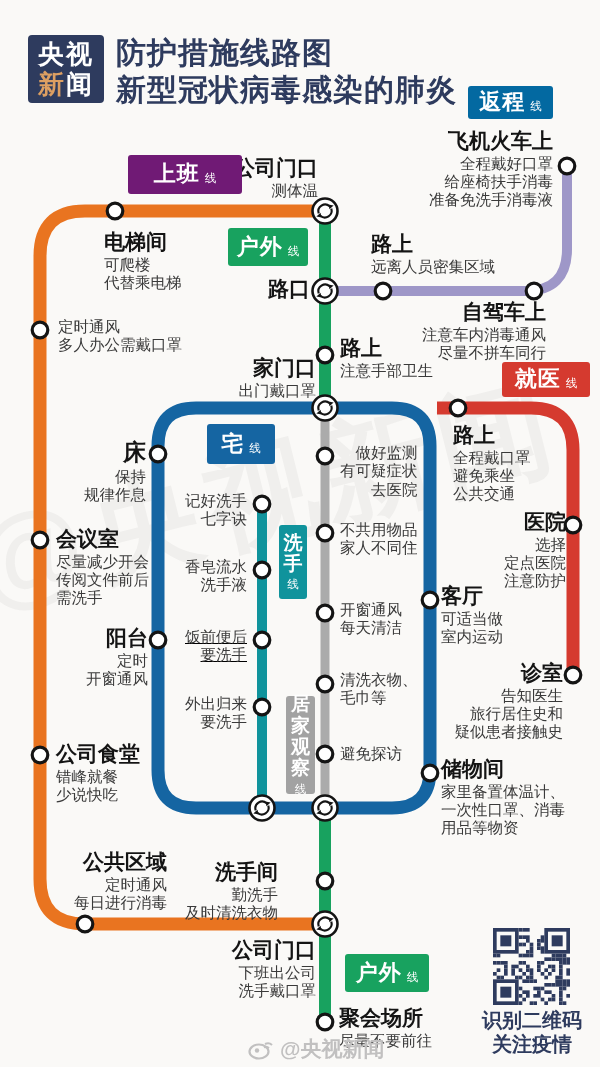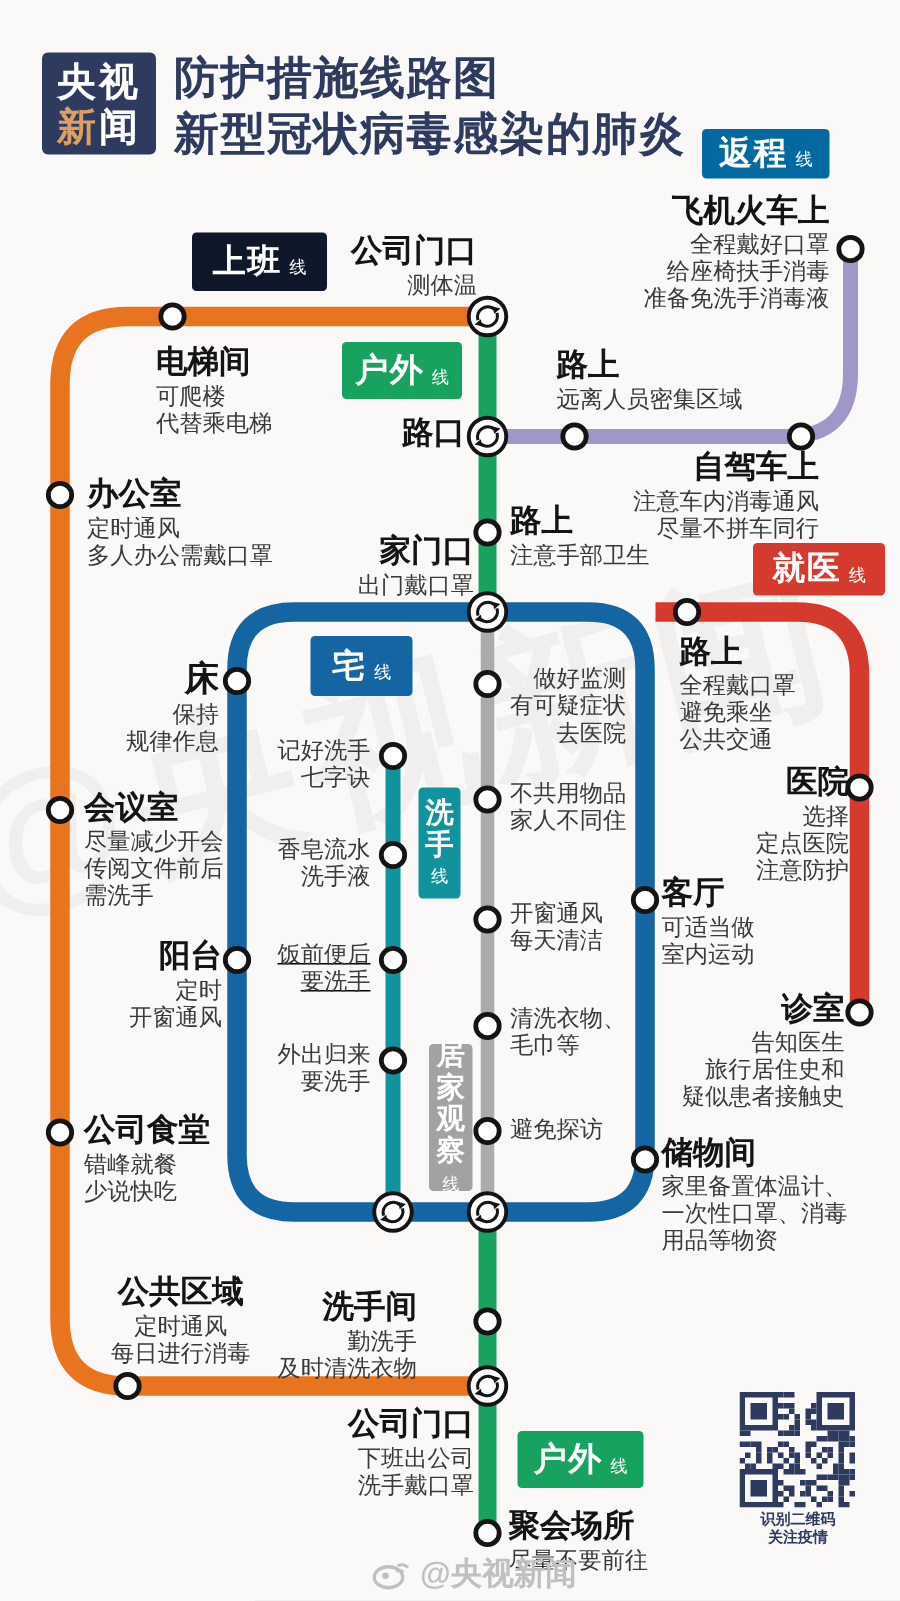"上班" div.badge { background: #0f172a -> #701a75; width: 90px -> 114px }
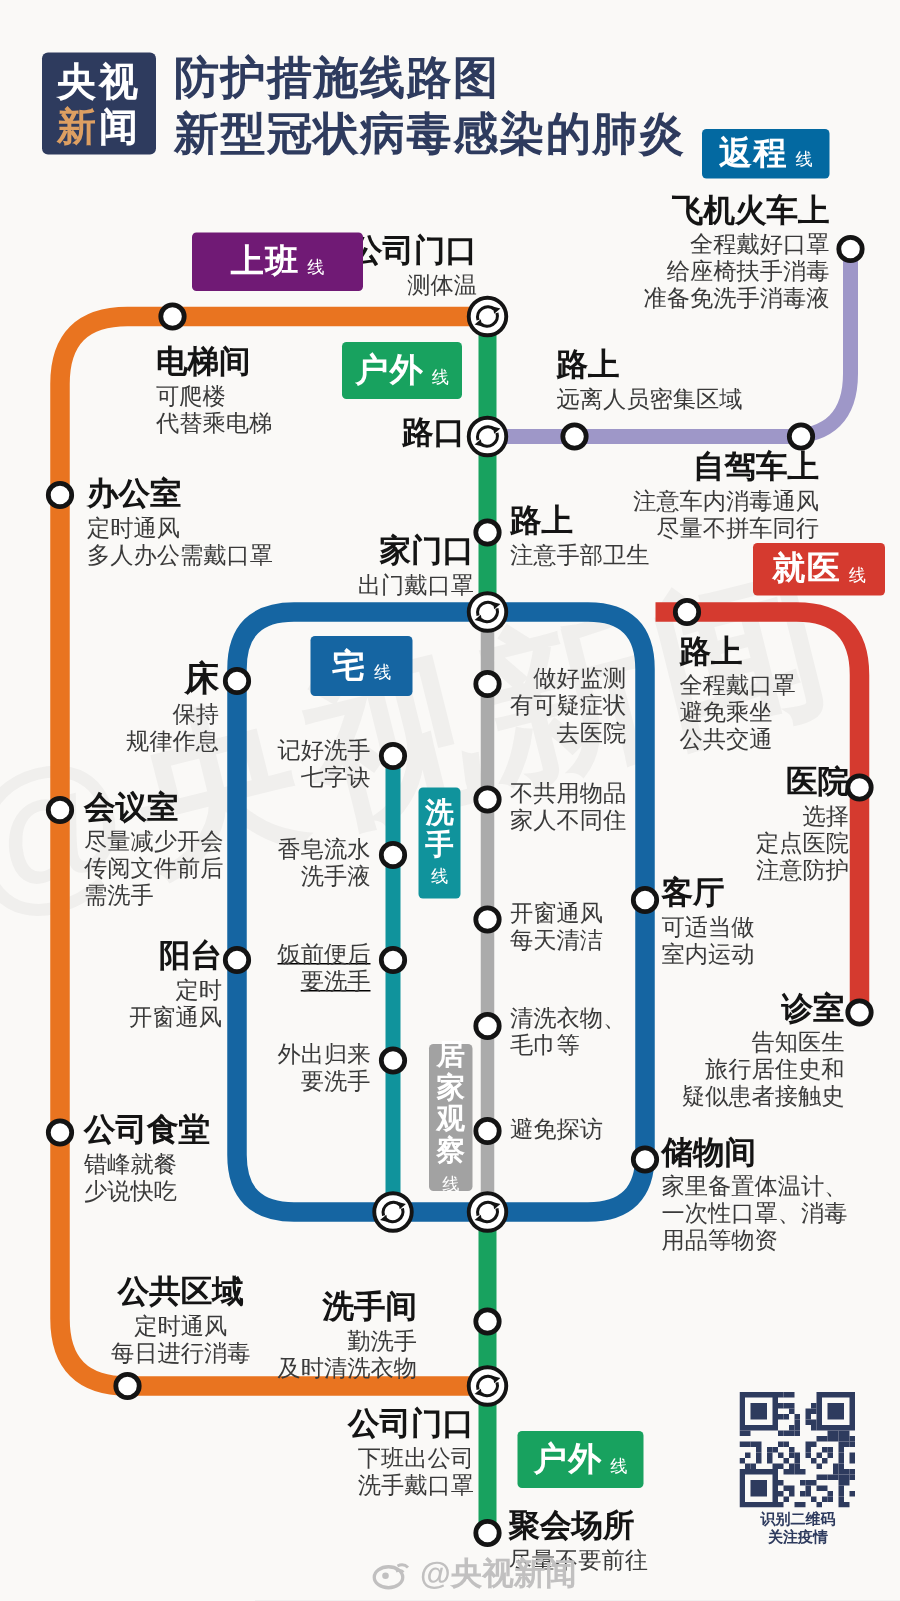"办公室" div.lbl-name { html: <div>办公室</div> -> none }
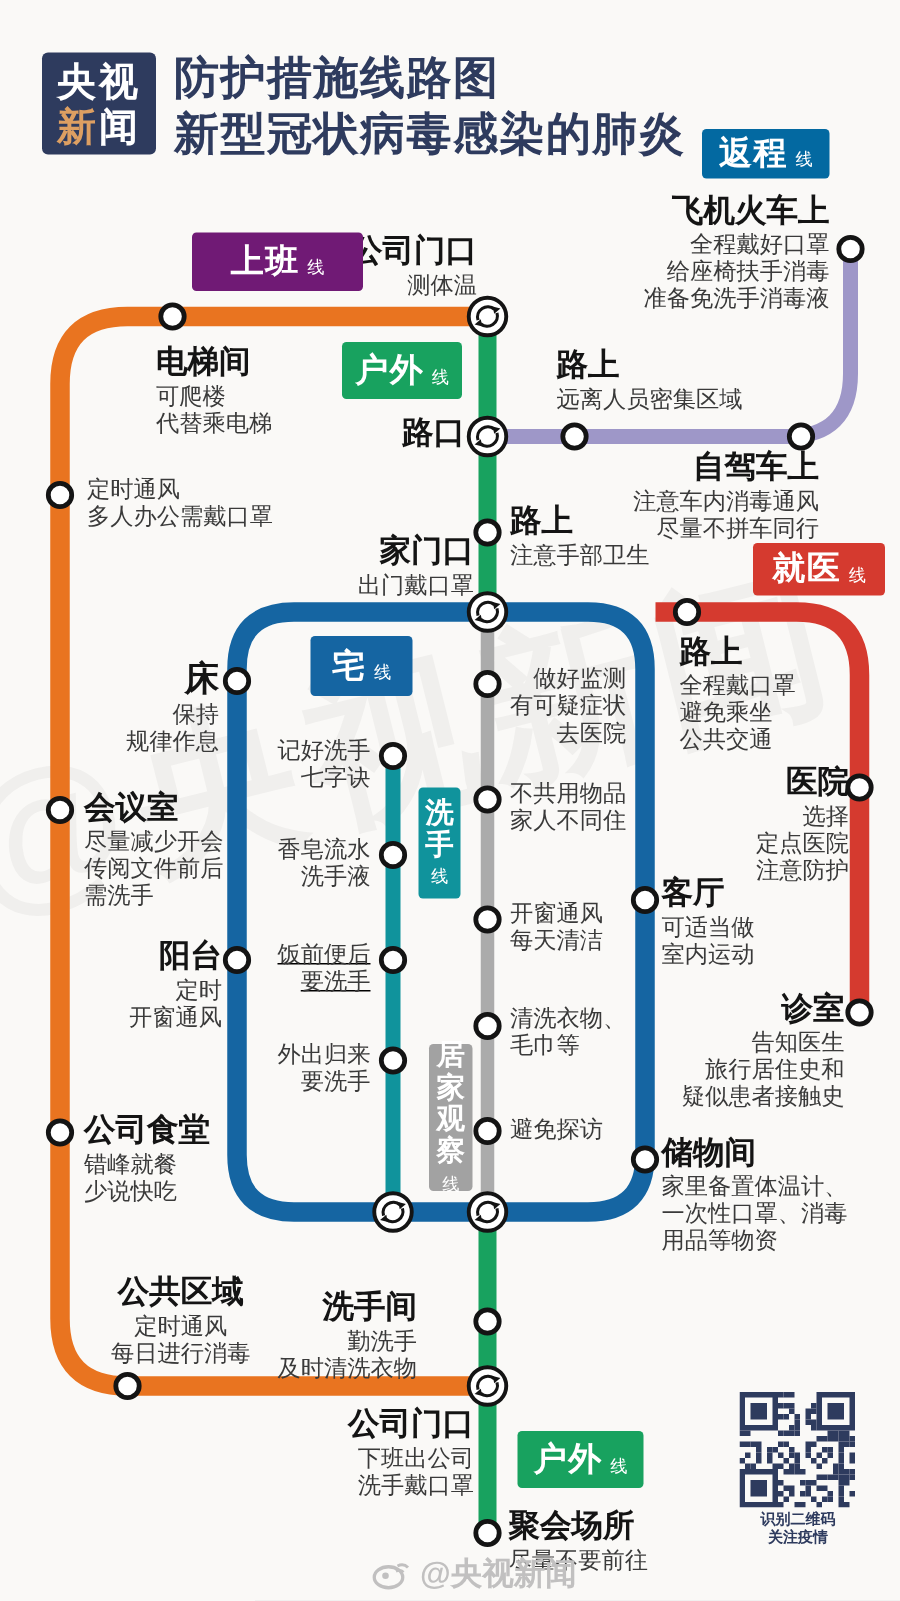"公共区域" div.lbl { text-align: center -> right }
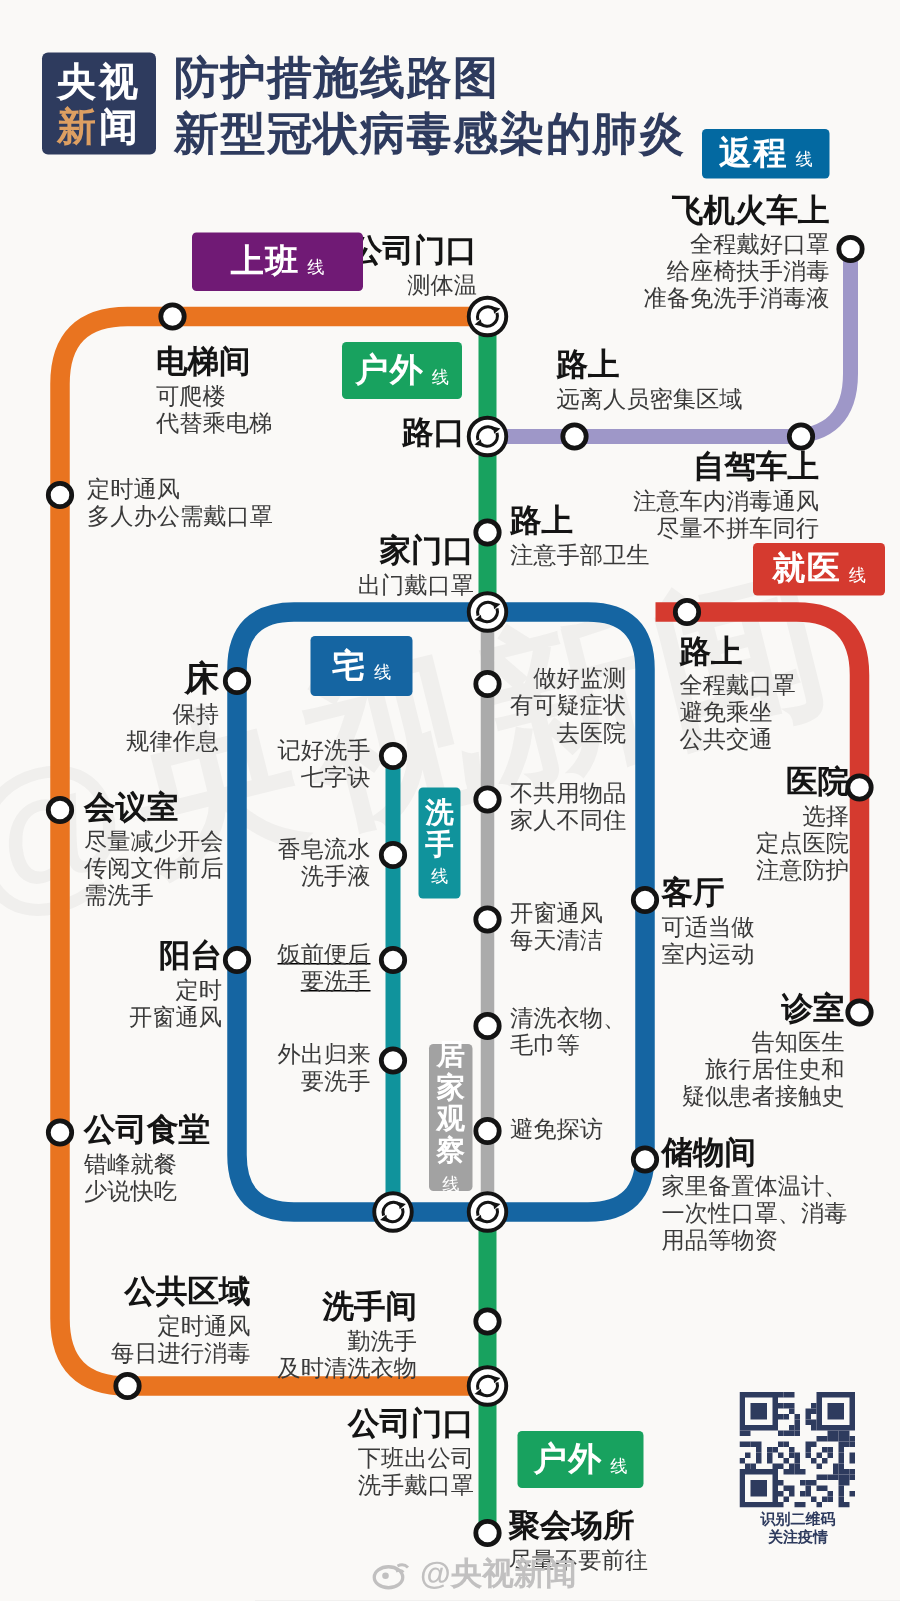"识别二维码" .qr-caption { font-size: 10px -> 20px }
